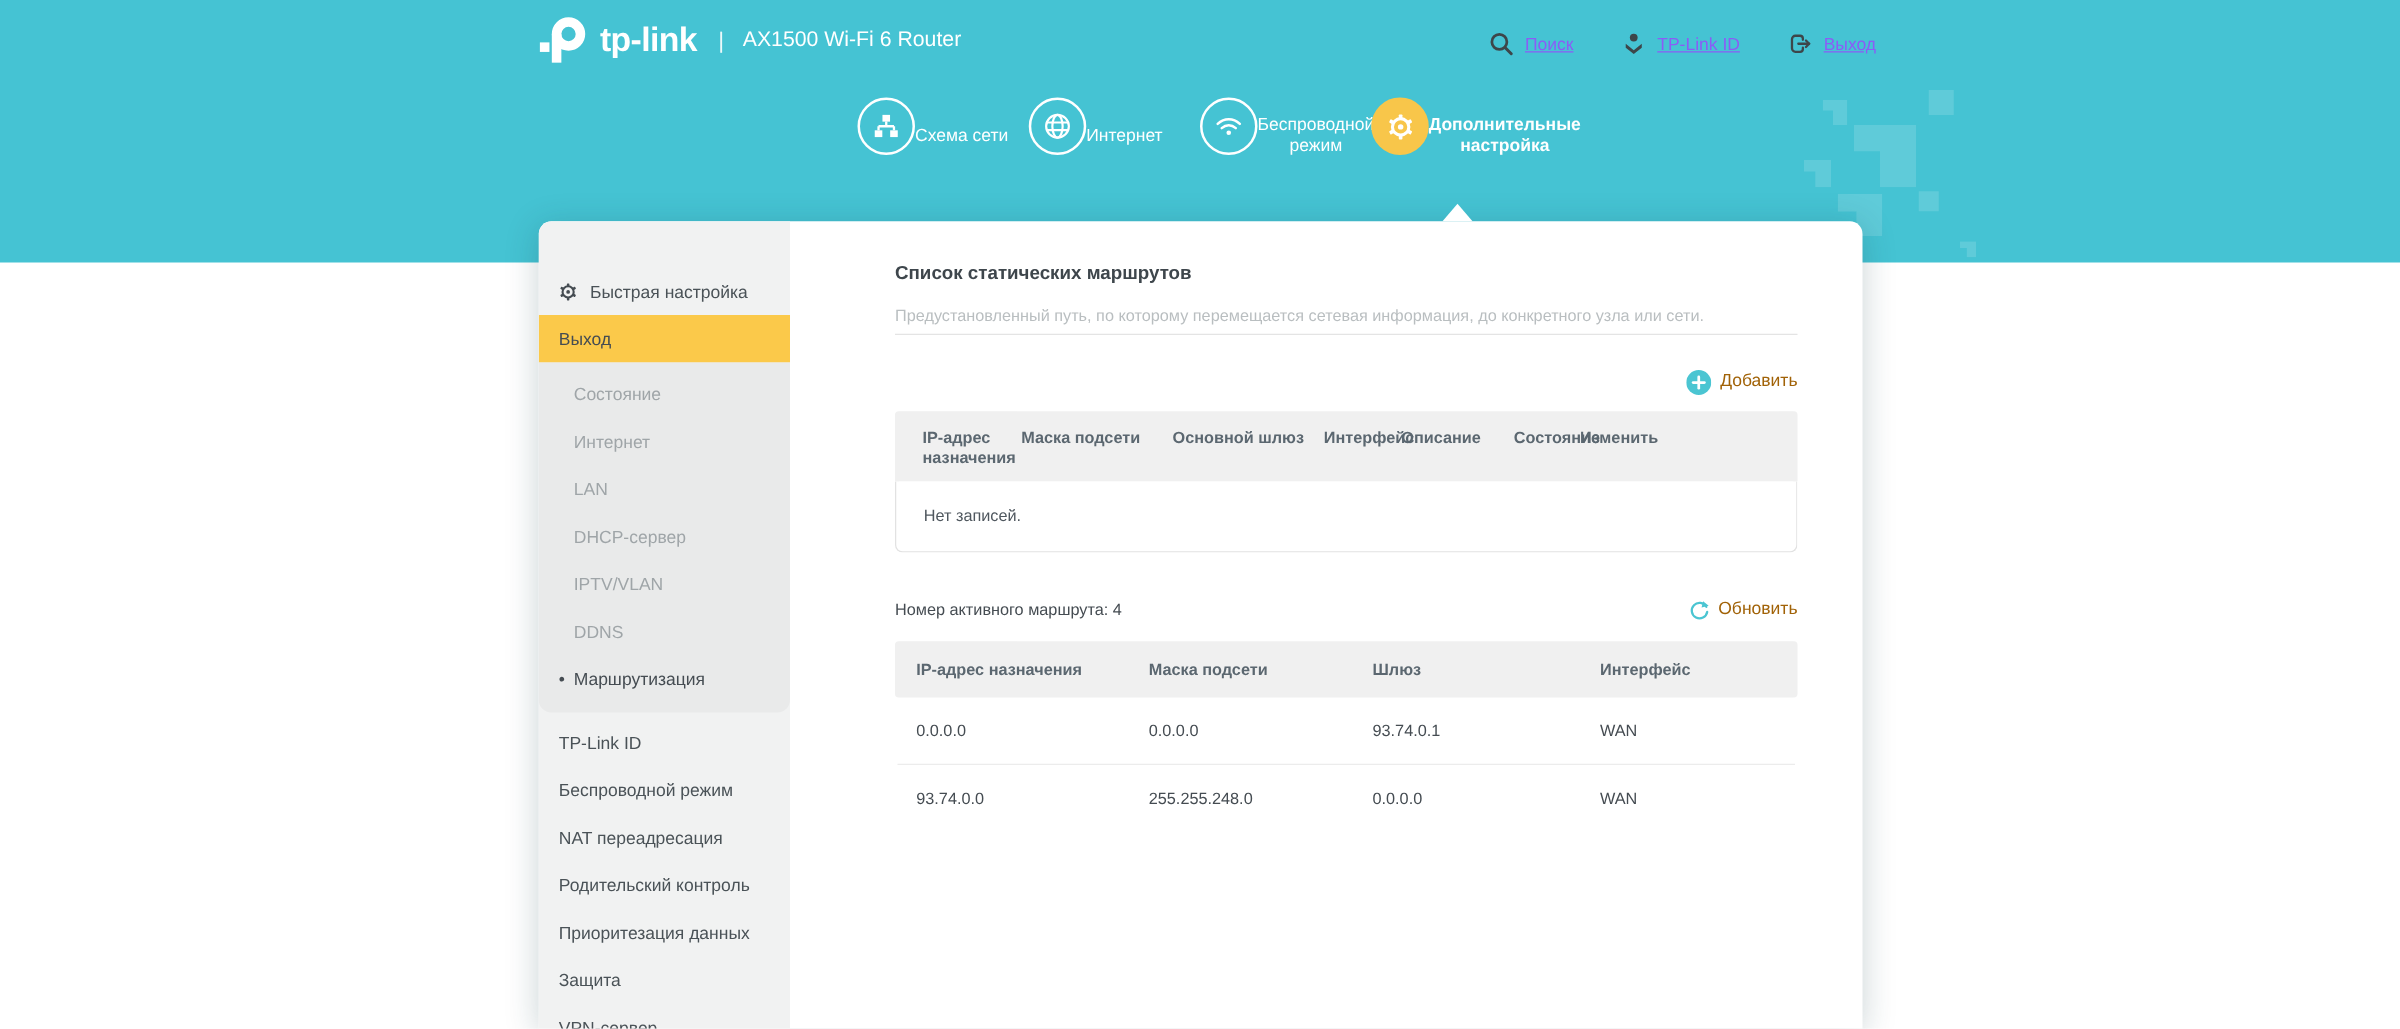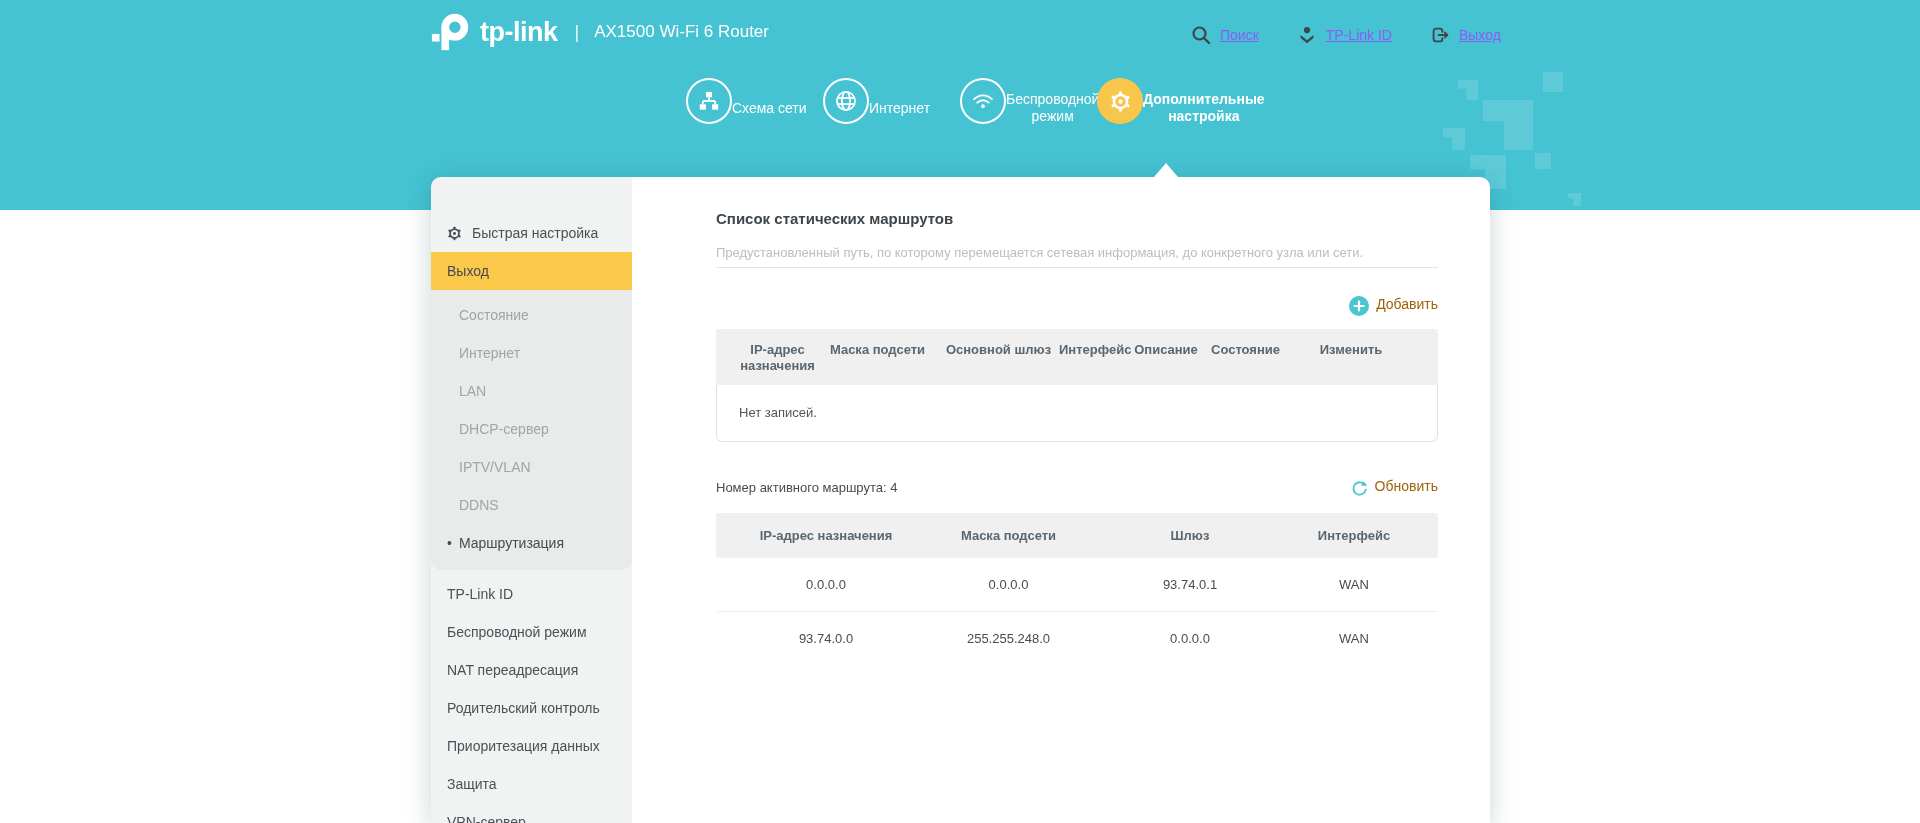"IP-адрес назначения" .hc { text-align: center -> none }
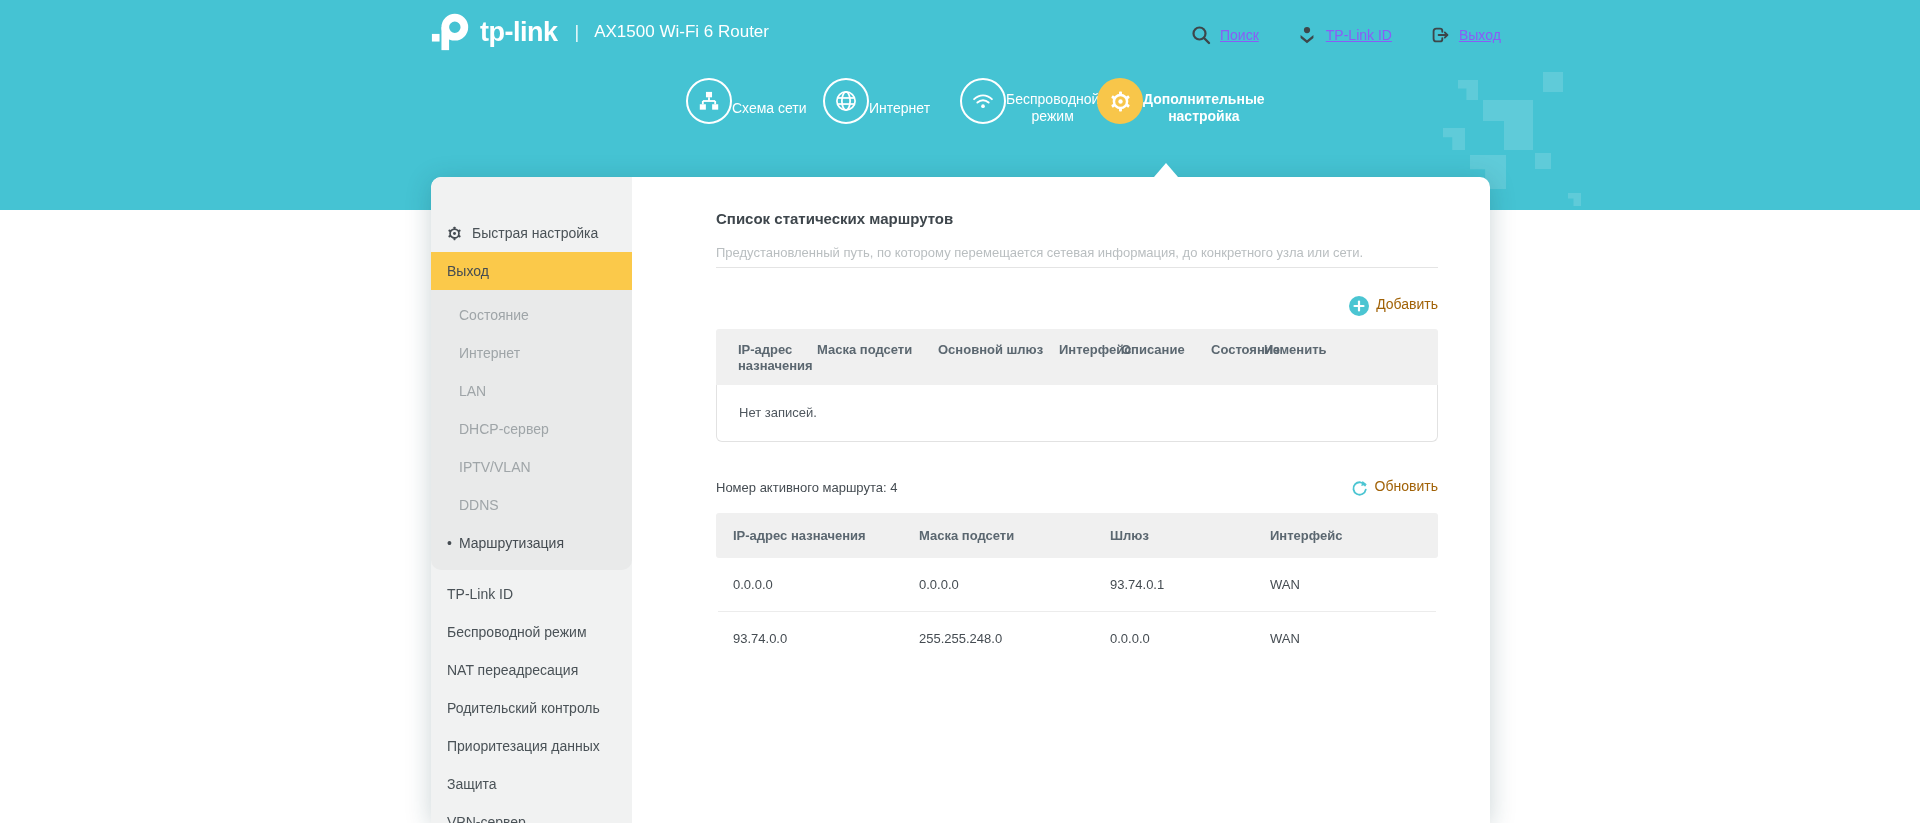"Шлюз" .t2c3 { margin-left: 12px -> none; width: 160px -> 182px }
